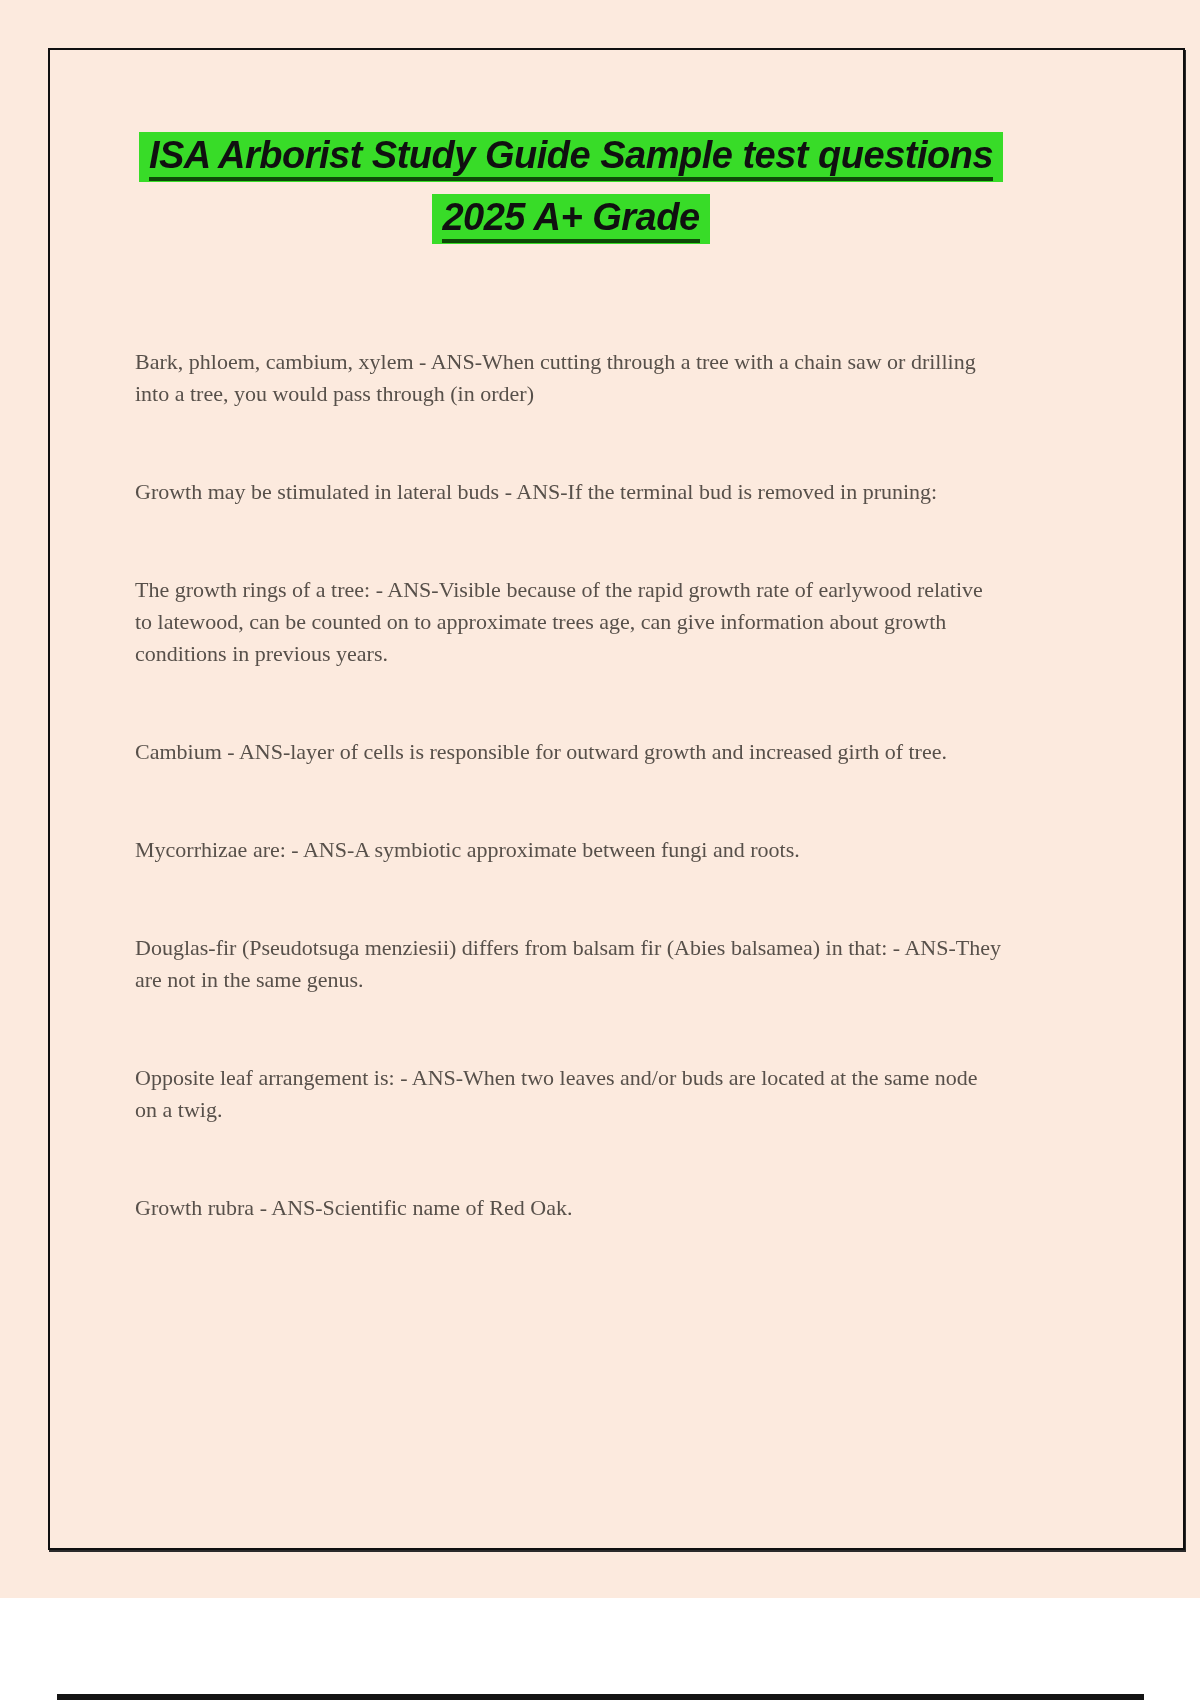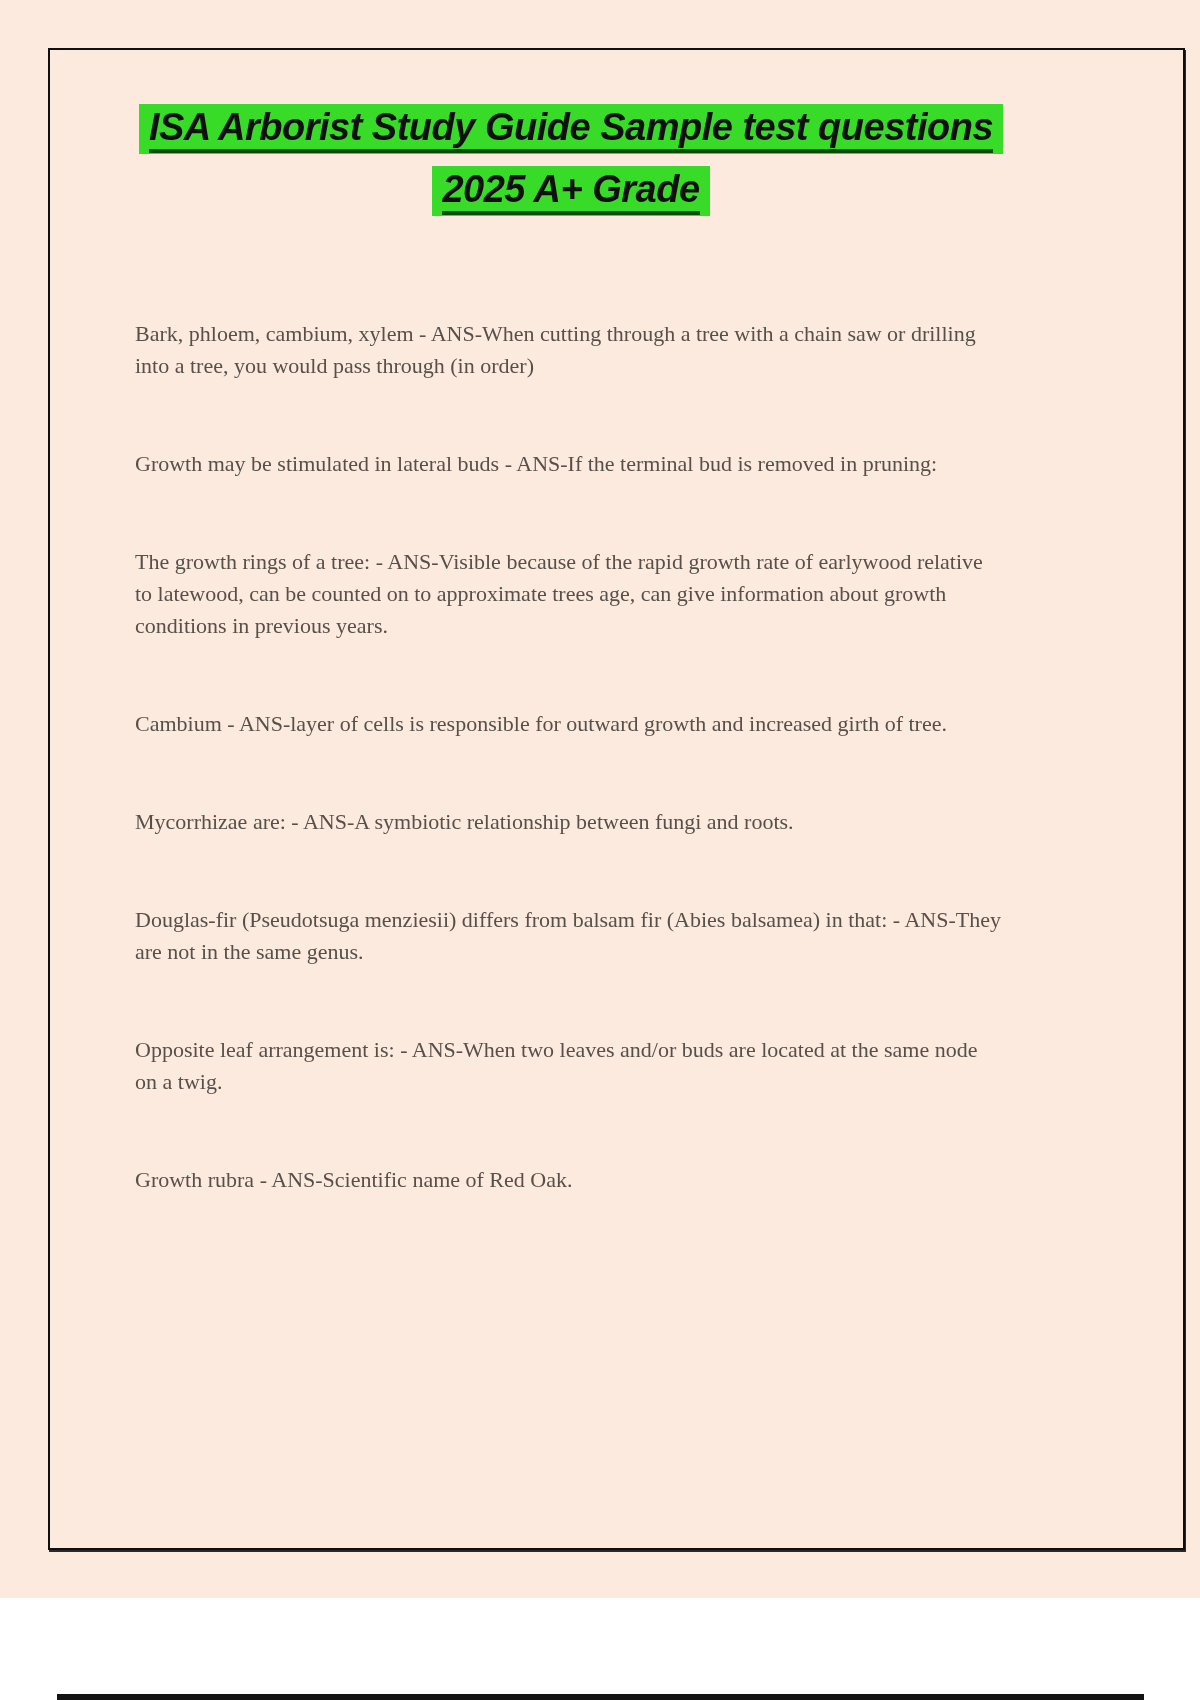"ISA Arborist Study Guide Sample" .content-col { padding: 54px 176px 0 85px -> 82px 176px 0 85px }
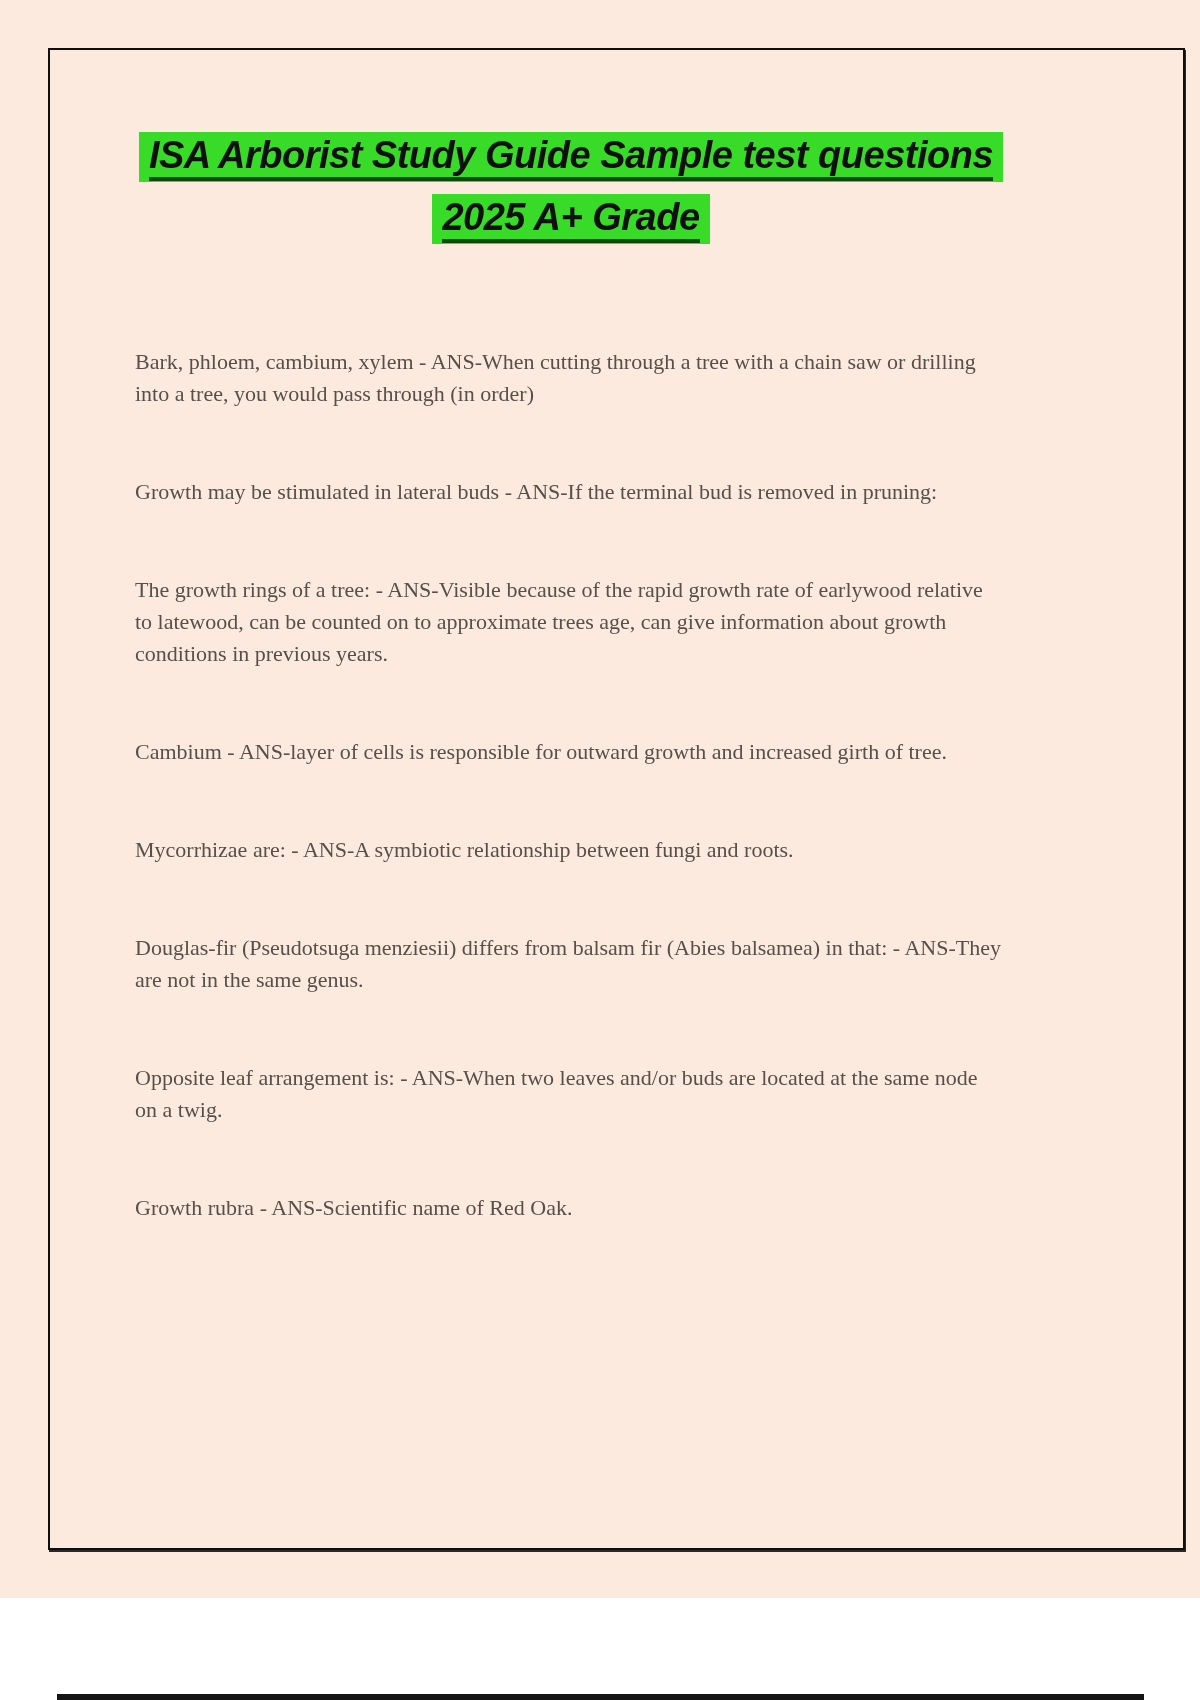"Mycorrhizae are: - ANS-A symbiotic" p.qa-item { text: relationship -> approximate }
